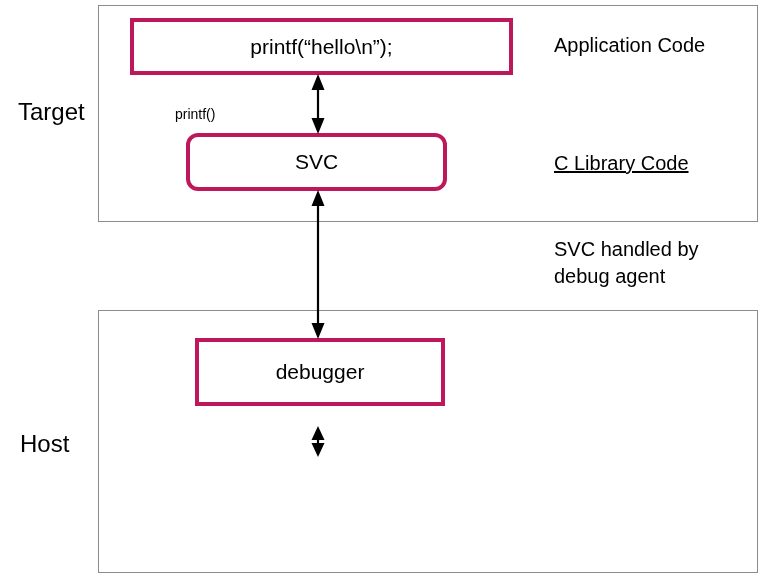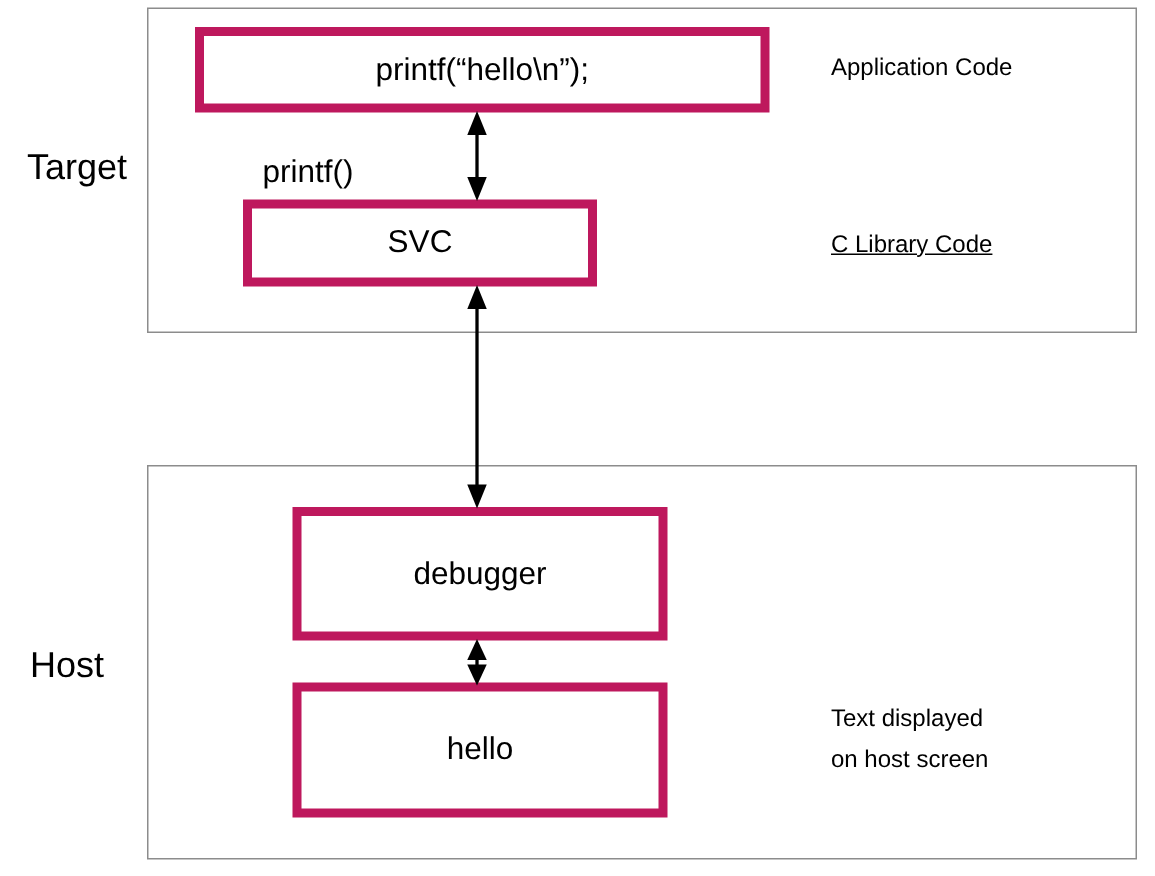"printf(“hello\n”);" .node { border: 6px solid #be185d -> 4px solid #be185d }
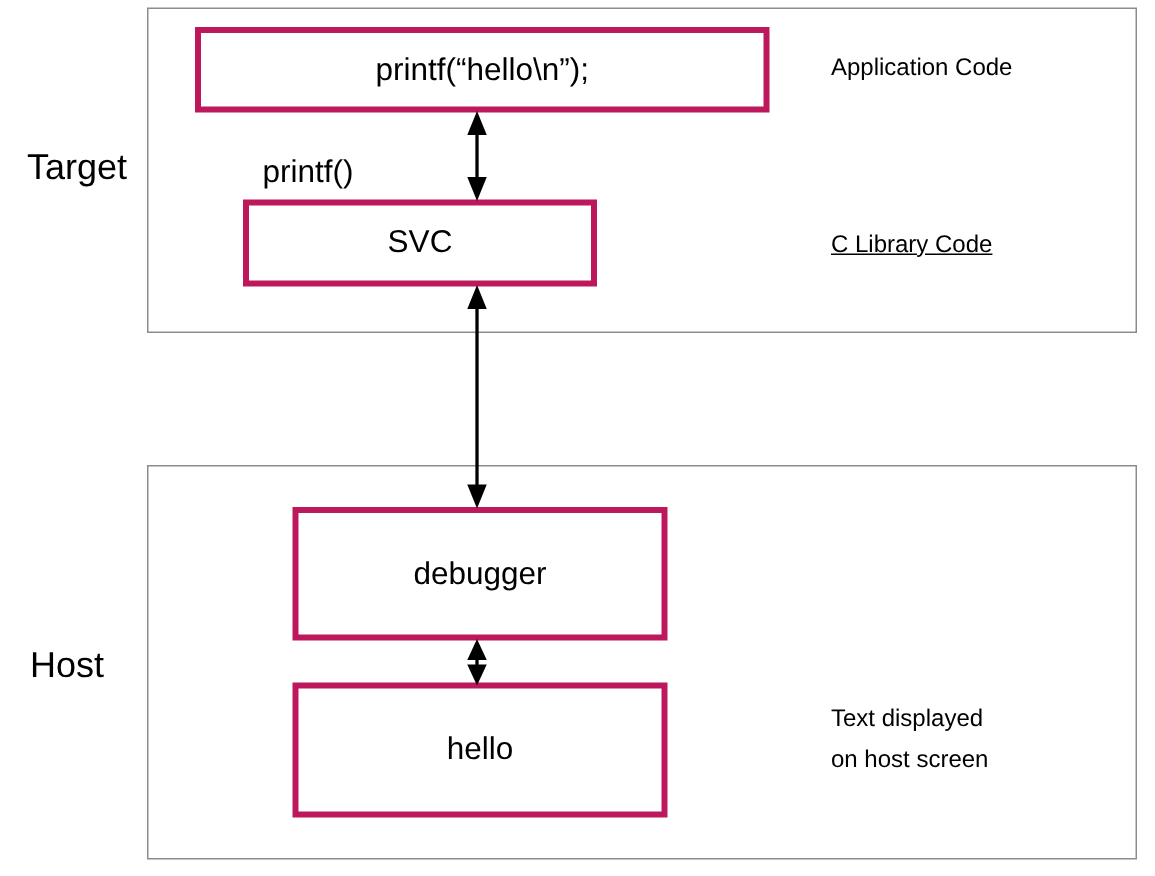"Application Code" .annot { font-size: 16px -> 20px }
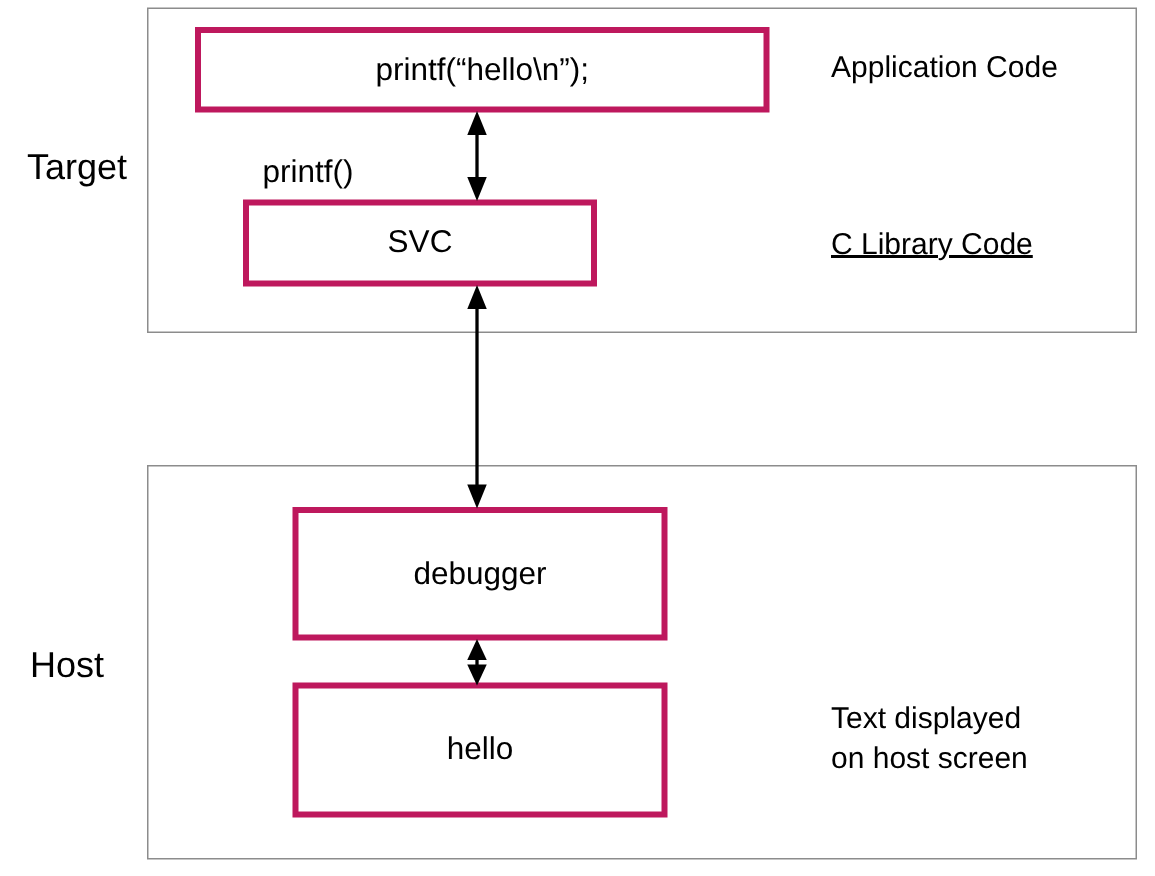"printf()" #annot-printf { font-size: 21px -> 14px }
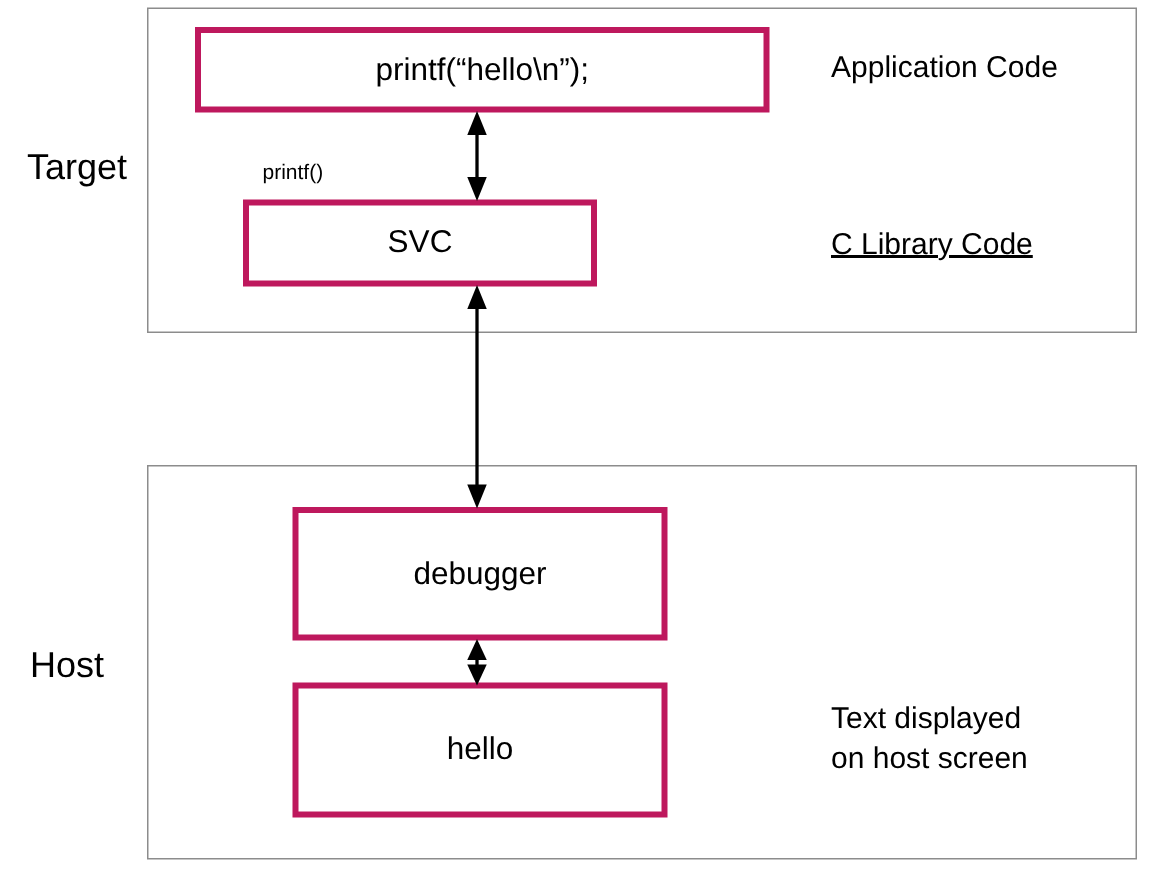"SVC" #node-svc { border-radius: none -> 12px; left: 162px -> 186px; width: 236px -> 261px }
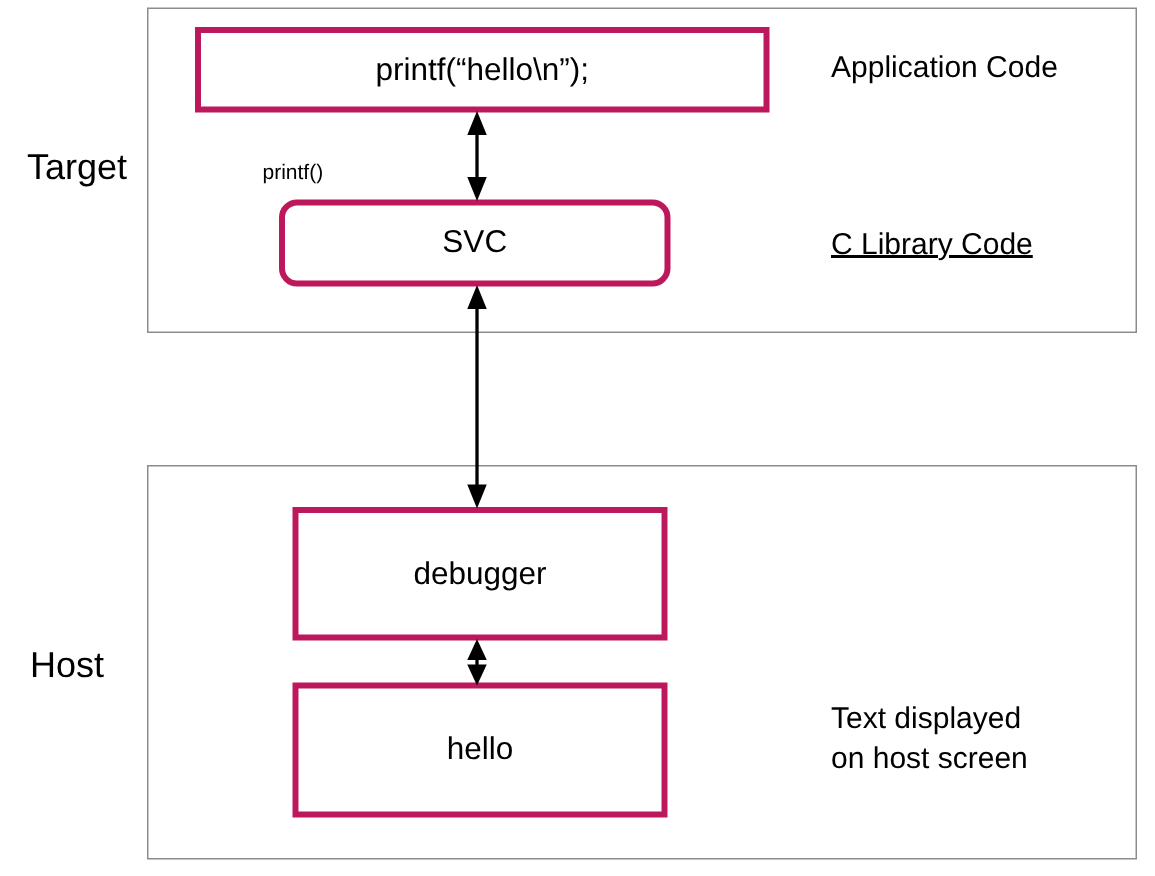"SVC handled by" div.annot { html: none -> <div>SVC handled by debug agent</div> }
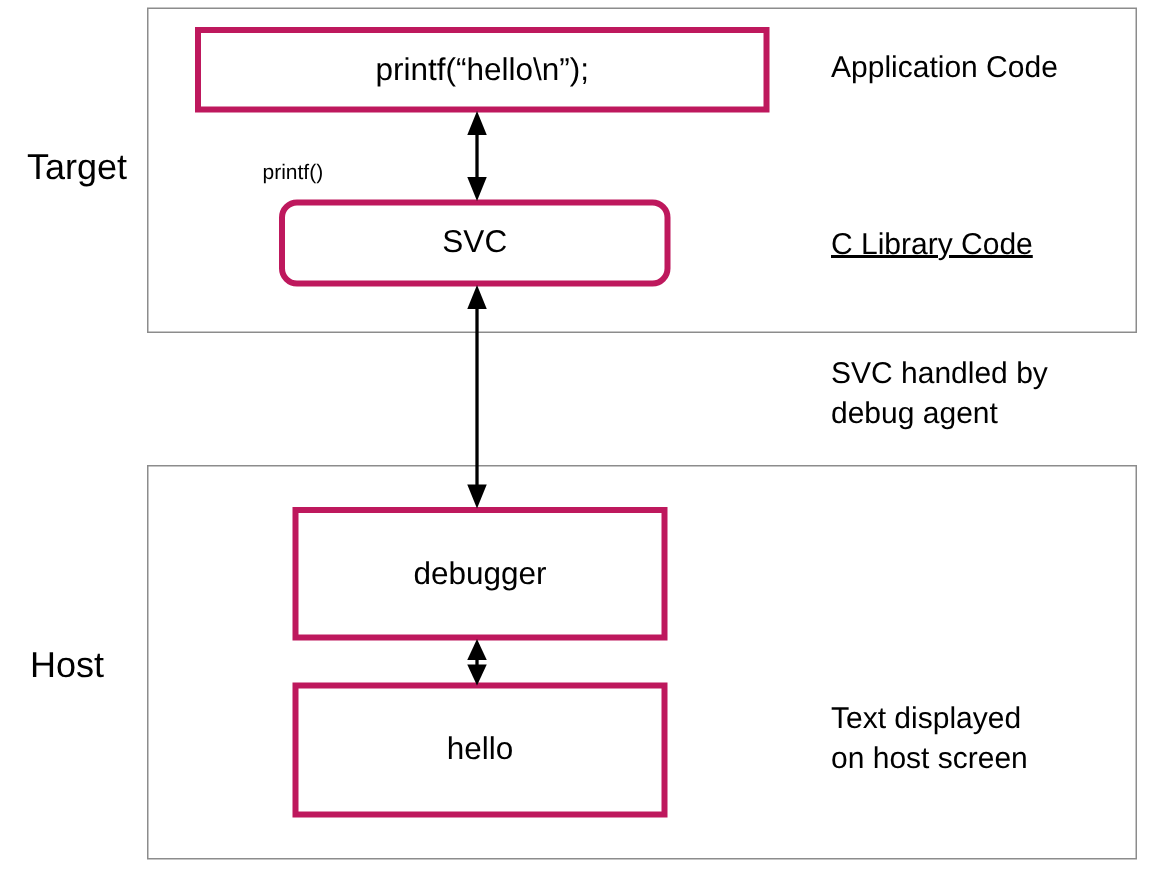"debugger" #node-debugger { height: 89px -> 68px }
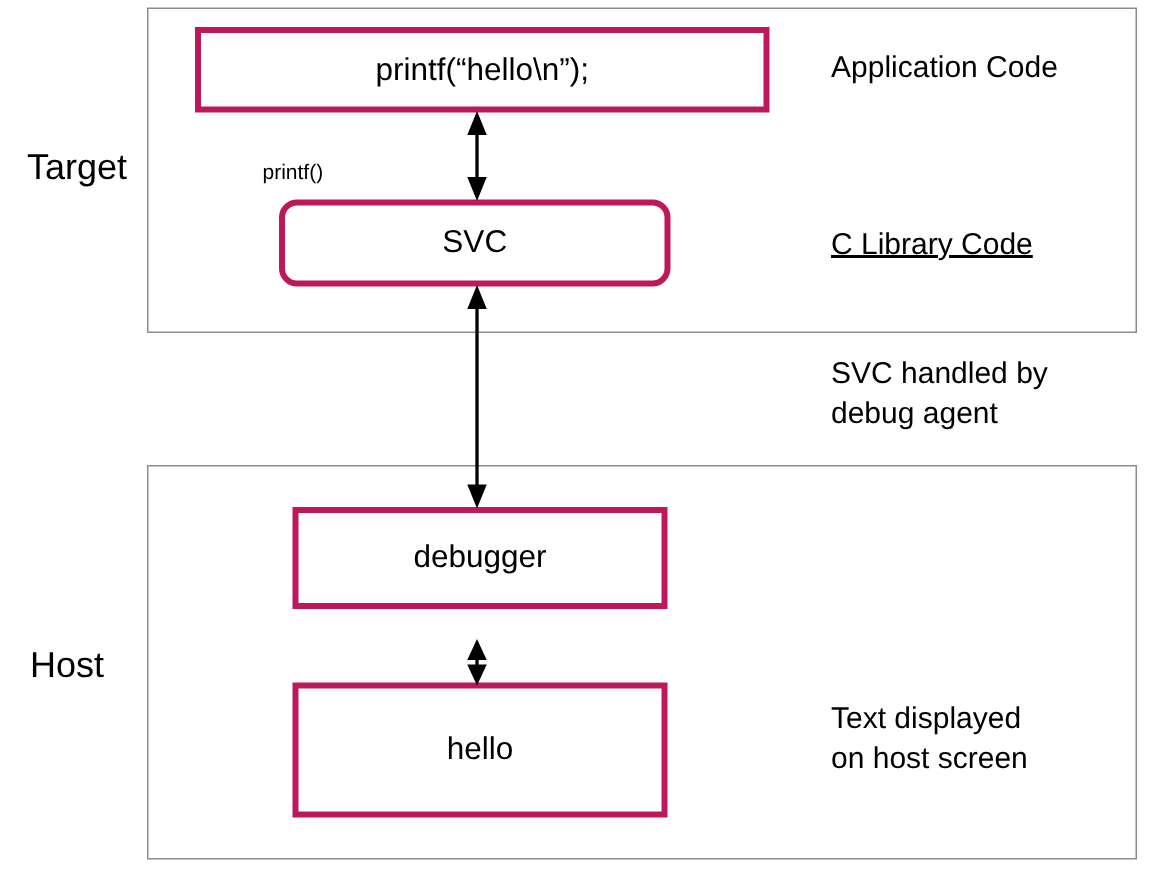"Text displayed" div.annot { html: <div>Text displayed on host screen</div> -> none }
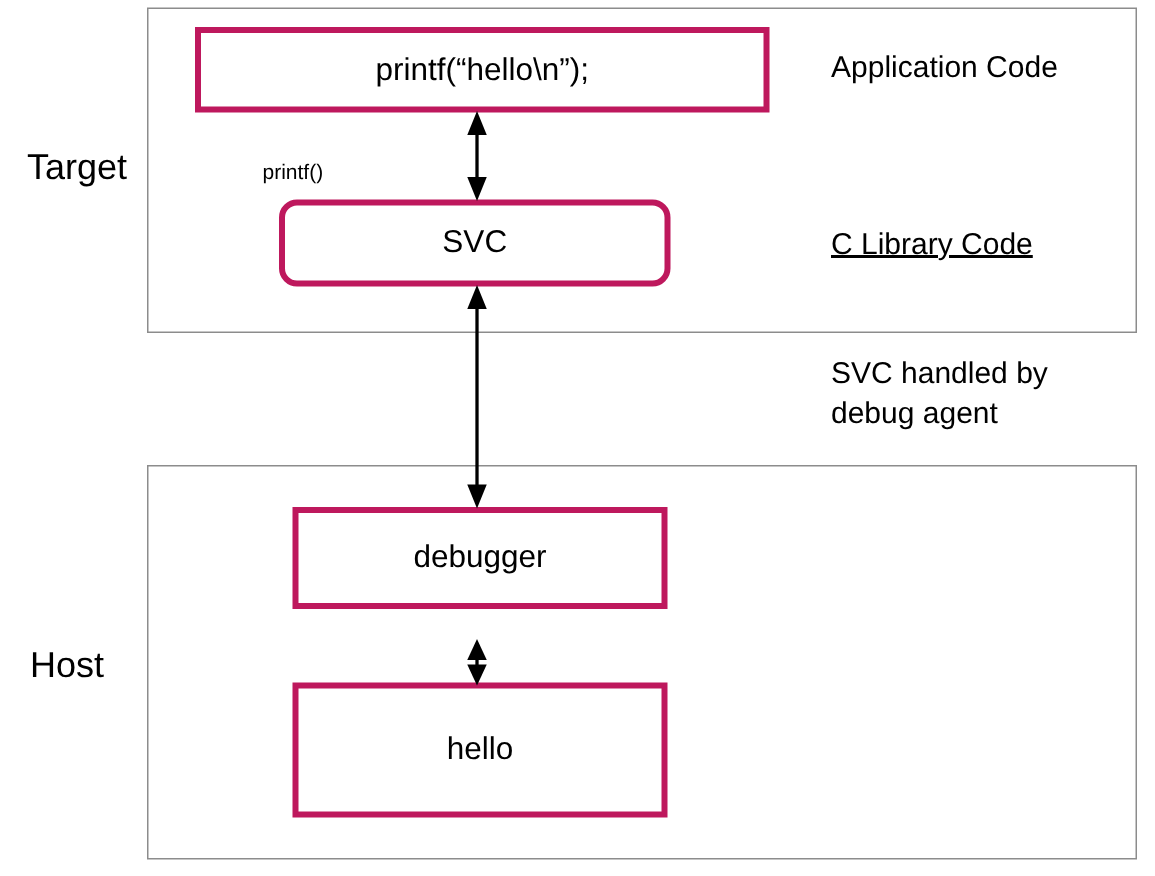"hello" div.node { html: <div>hello</div> -> none }
